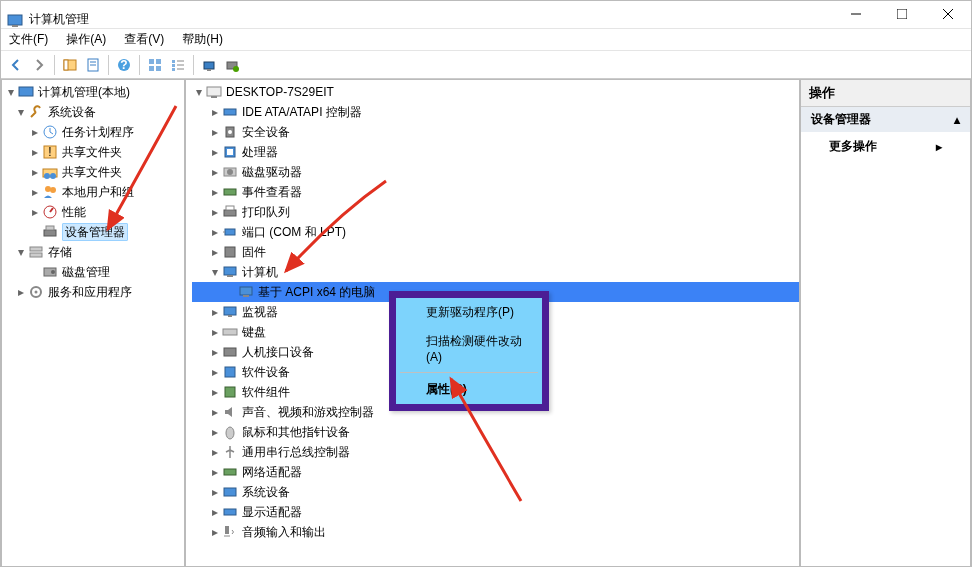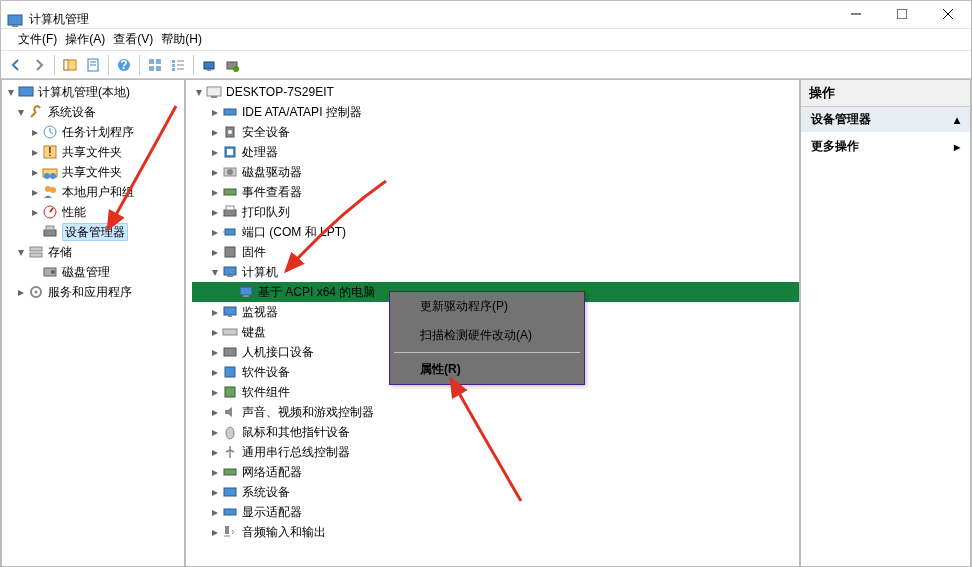"文件(F)" .menubar { gap: none -> 10px; padding: 0 13px -> 0 4px }
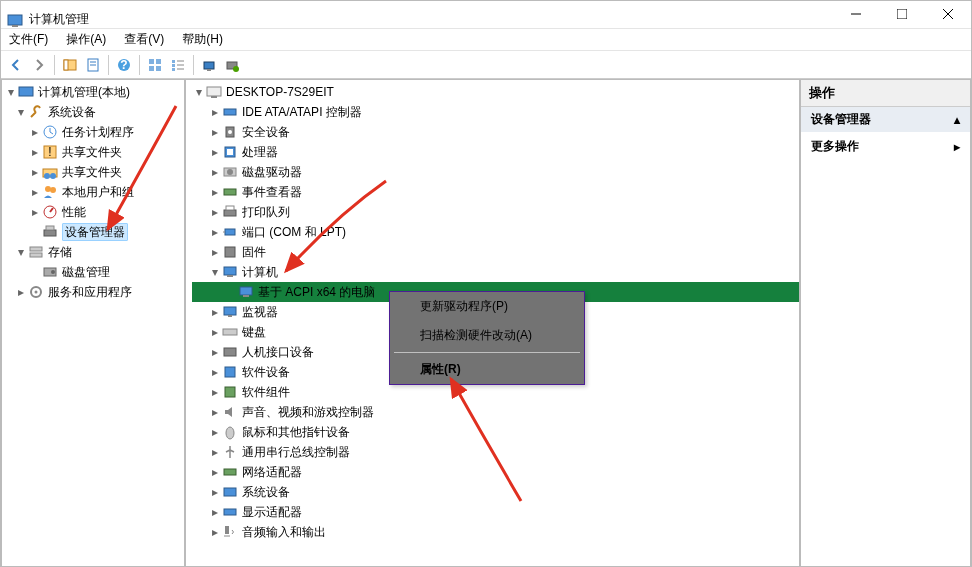"更多操作" .right-item { padding: 6px 10px -> 6px 28px }
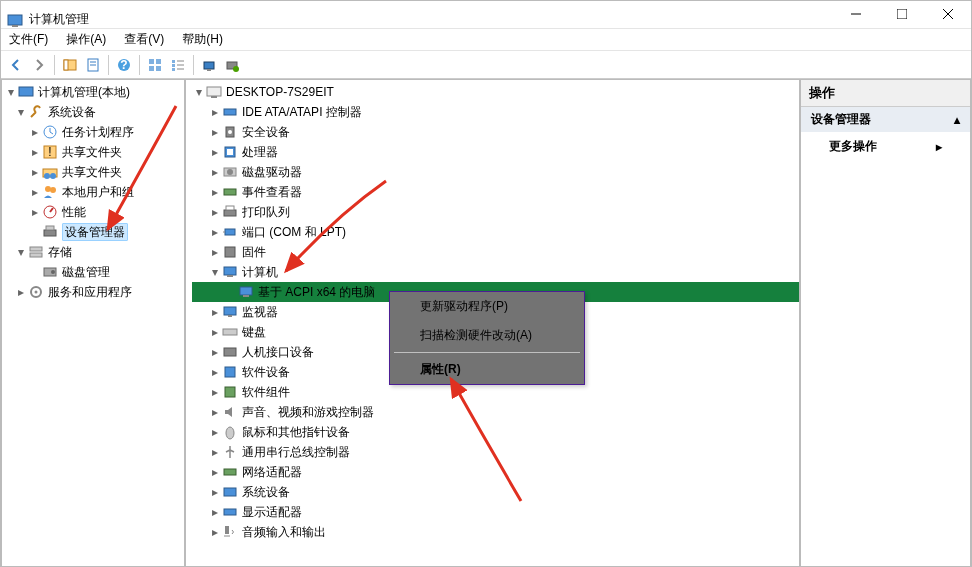"基于 ACPI x64 的电脑" .highlight { background: #15803d -> #3b82f6 }
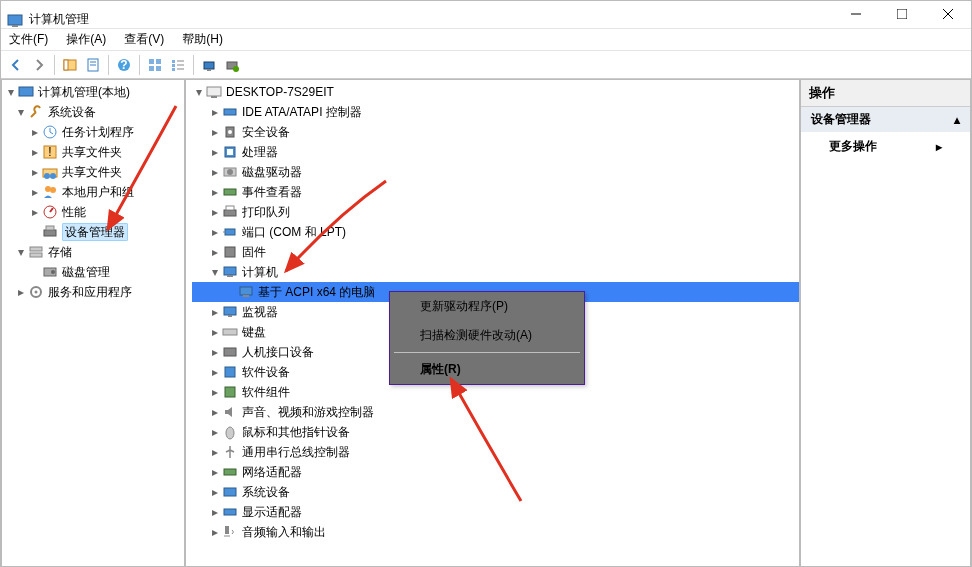"更新驱动程序(P)" .ctx { background: #737373 -> #7dd3fc; border: 1px solid #4c1d95 -> 7px solid #4c1d95; width: 196px -> 160px }
